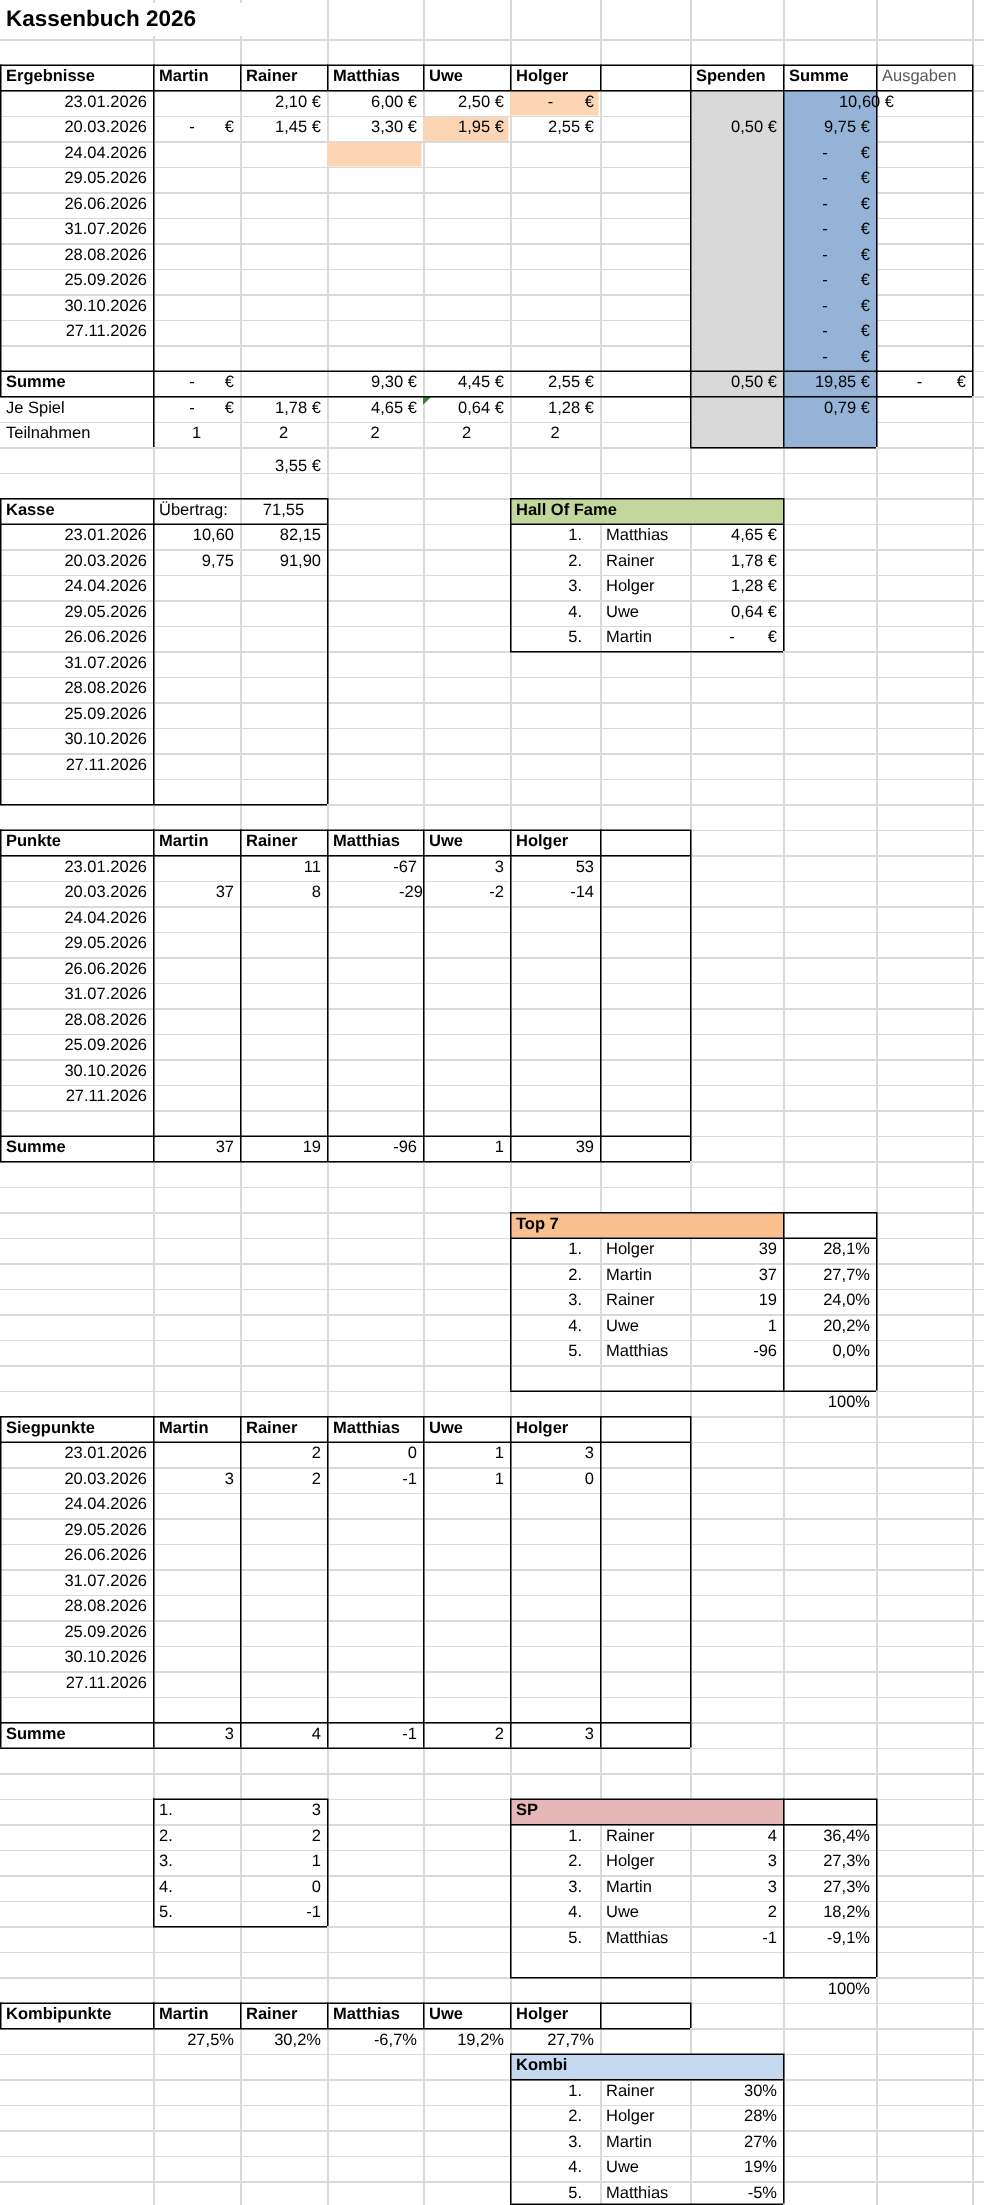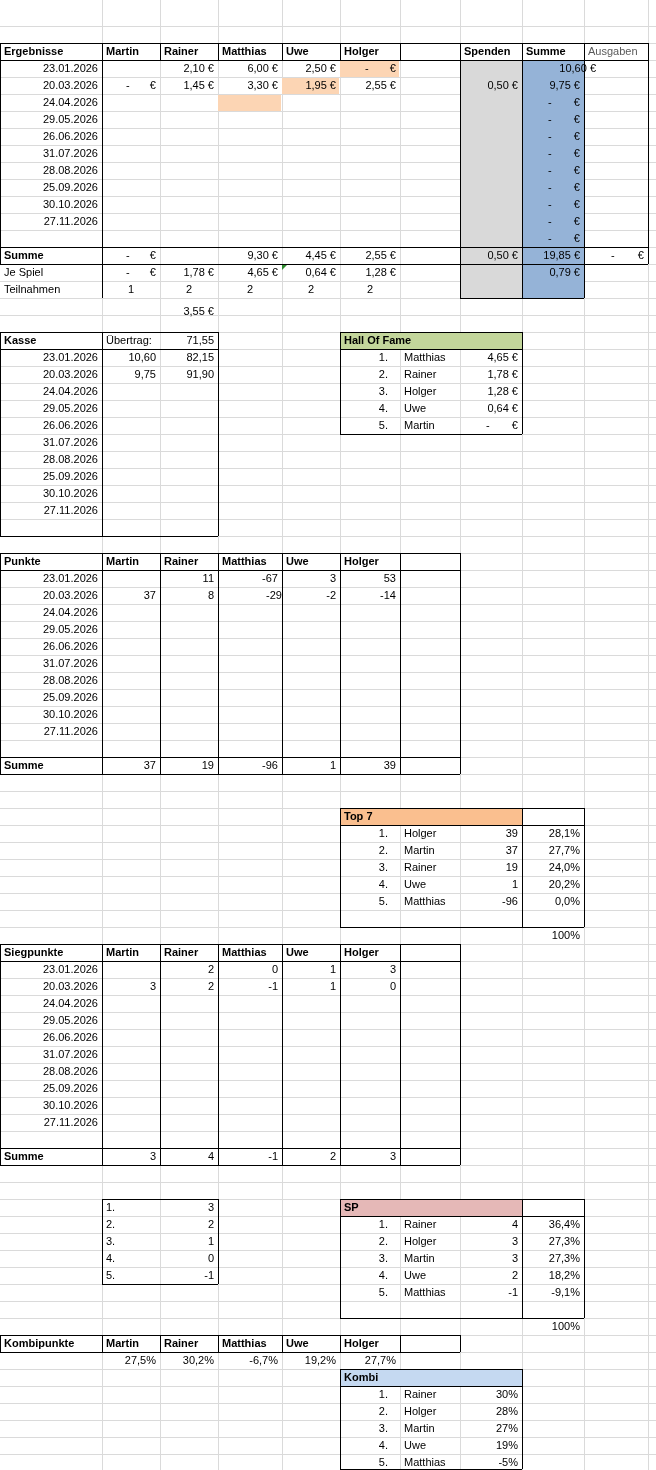"Kassenbuch 2026" div { html: none -> <div>Kassenbuch 2026</div> }
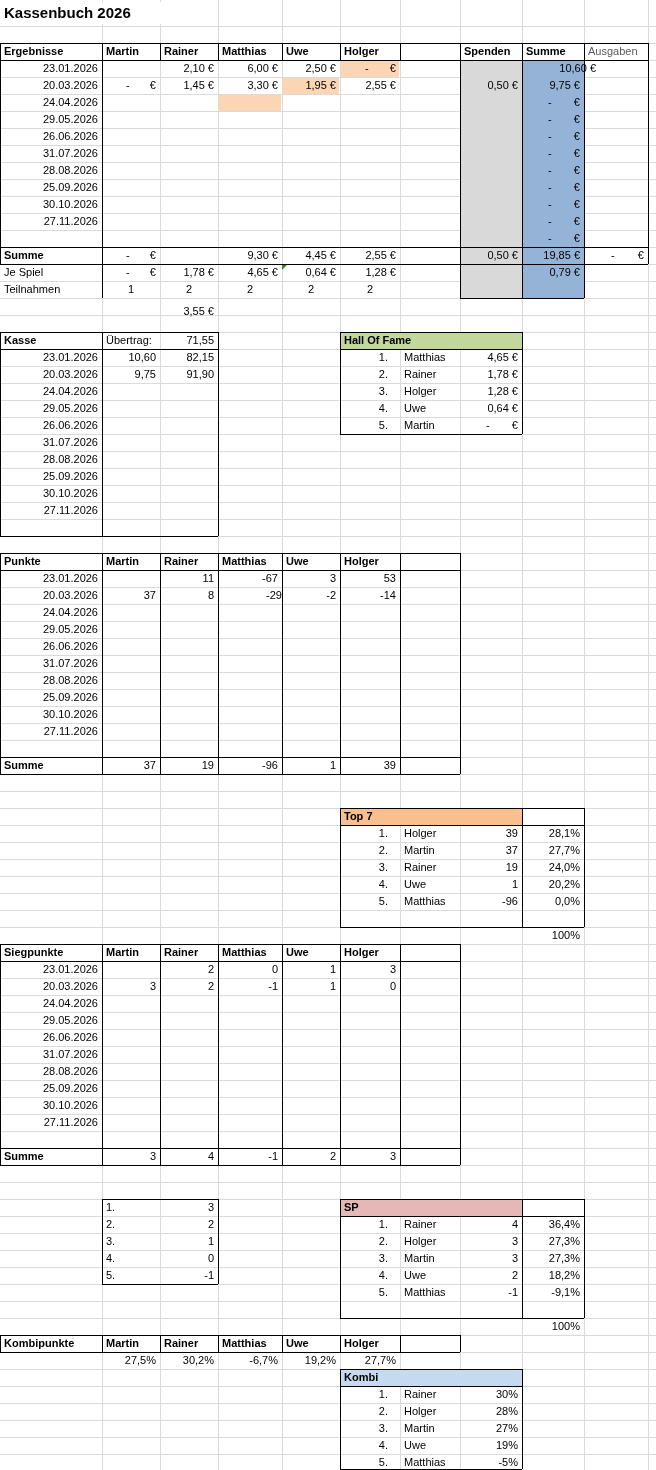"71,55" div.cell { text-align: none -> center }
